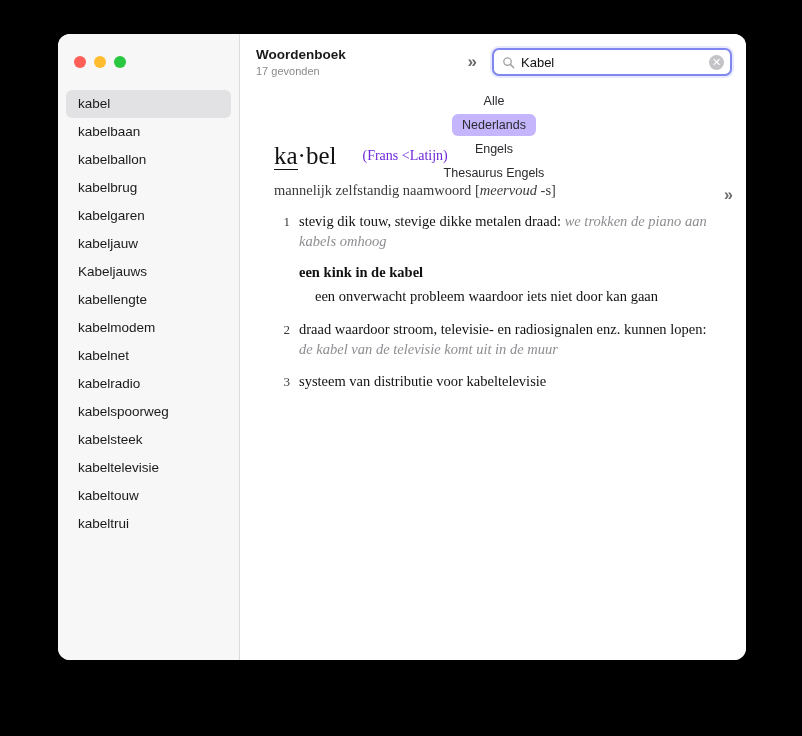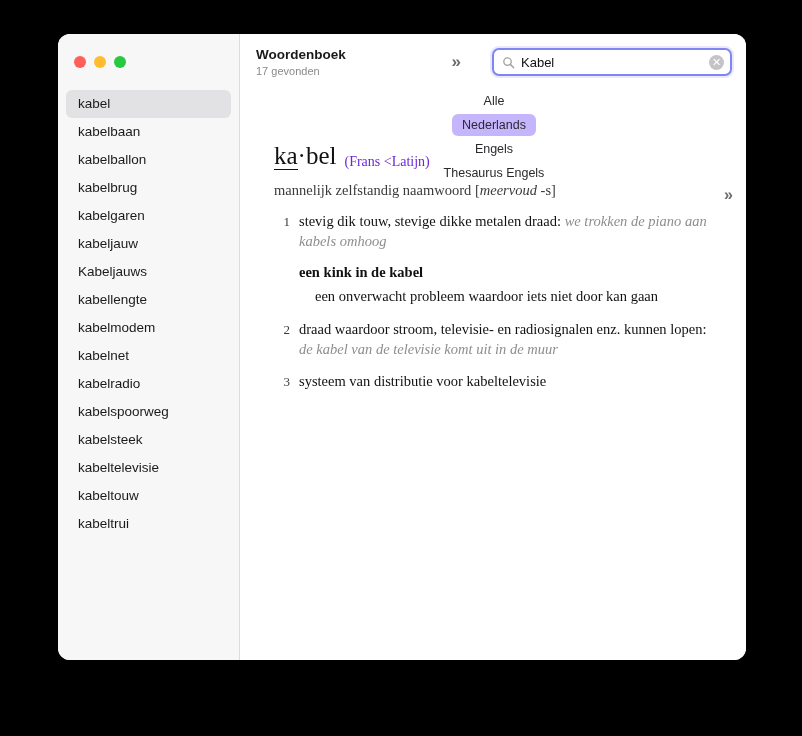"Woordenboek" #toolbar { gap: 26px -> 10px }
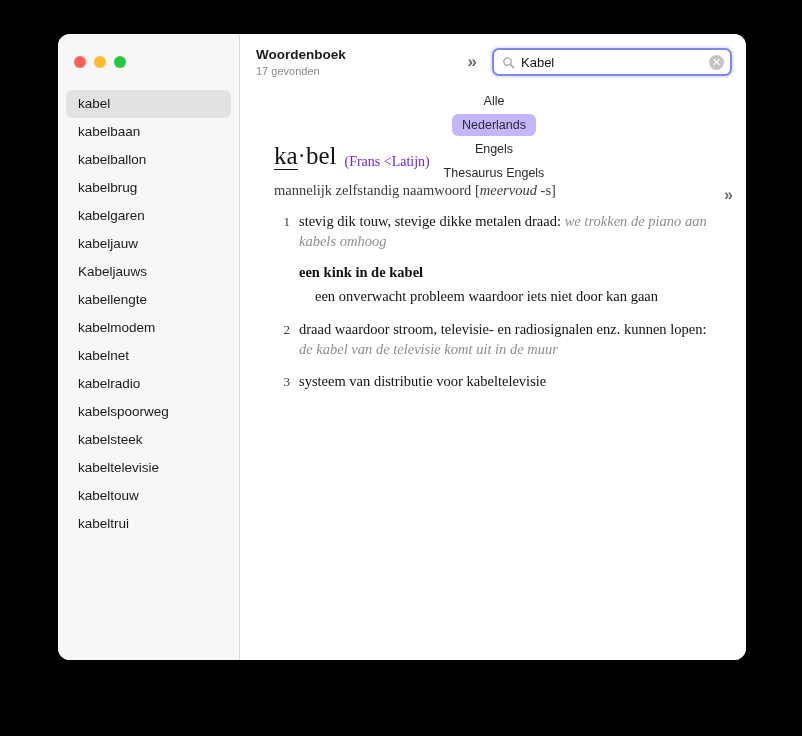"ka·bel" #headword-row { align-items: flex-end -> center; gap: 8px -> 26px }
